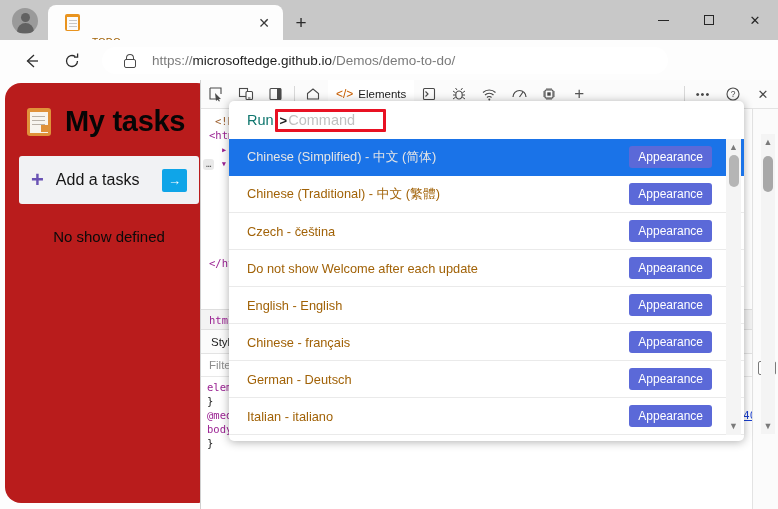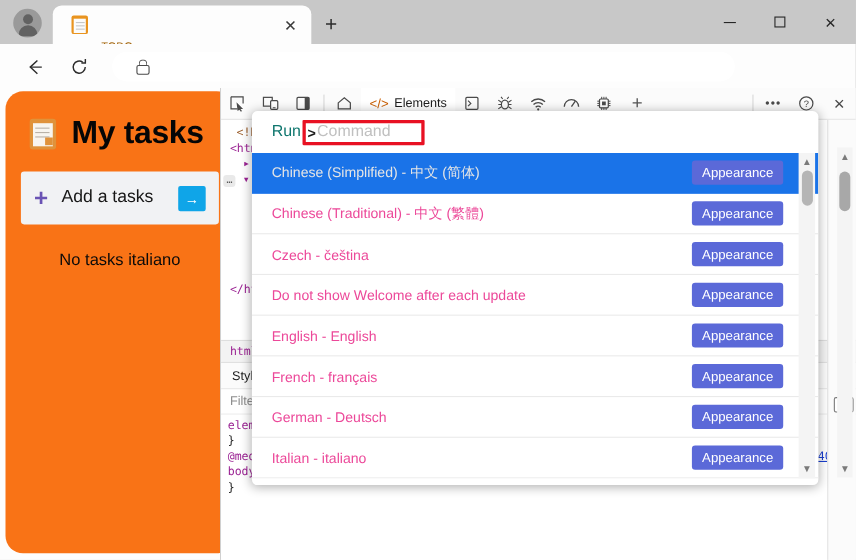"https://microsoftedge.github.io/Demos/de" div.url { html: none -> <div><span>https://</span><b>microsoftedge.github.io</b><span>/Demos/demo-to-do/</span></div> }
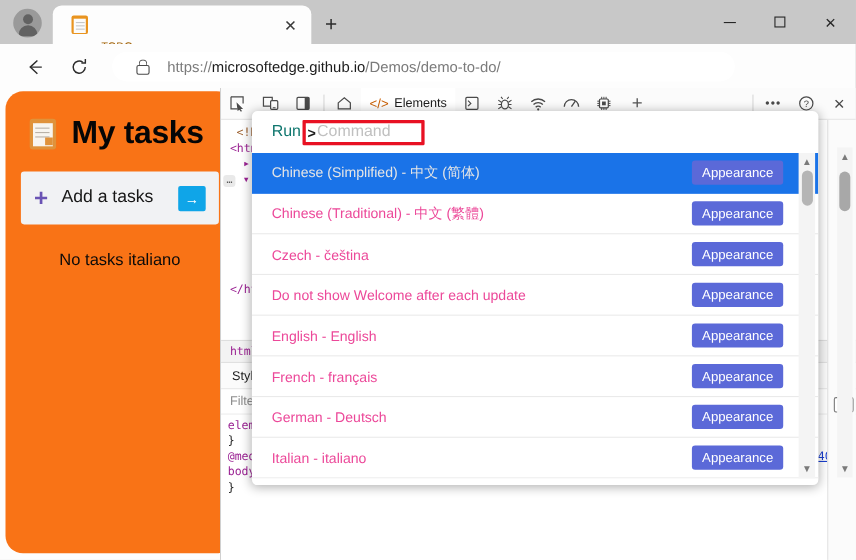"My tasks" .todo-card { background: #f97316 -> #b91c1c }
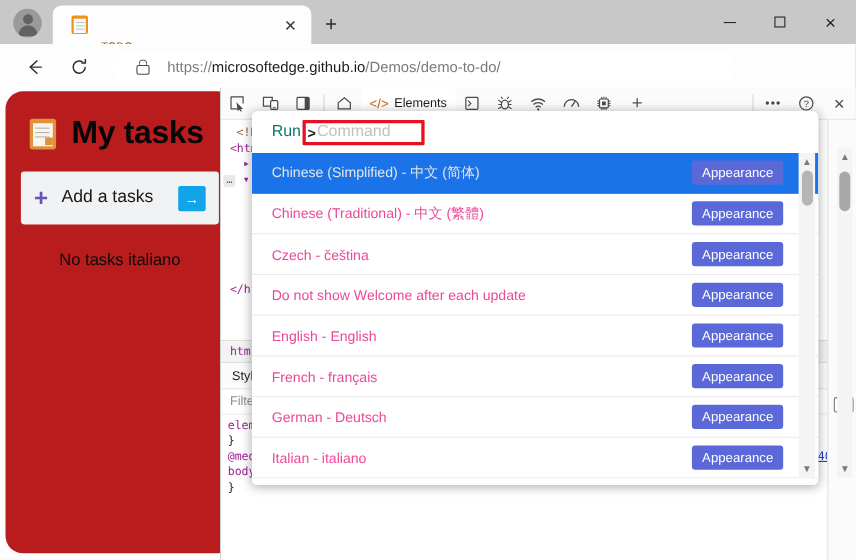"Chinese (Traditional) - 中文 (繁體)" .p-label { color: #ec4899 -> #a16207 }
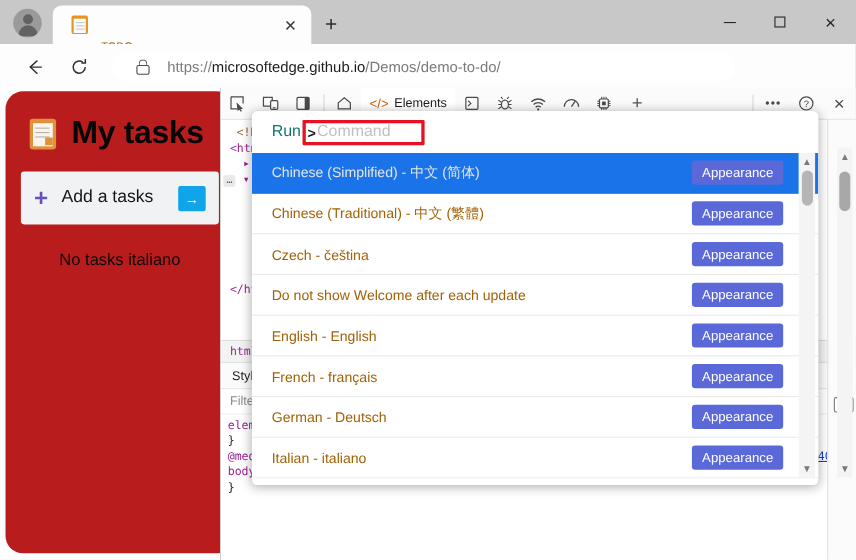"No tasks italiano" div.no-tasks { text: tasks italiano -> show defined }
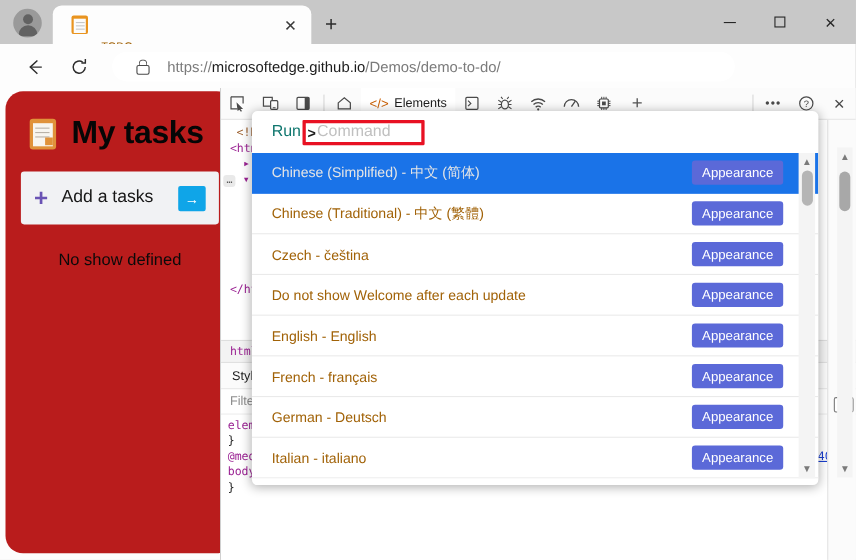"French - français" div.p-label { text: French -> Chinese }
